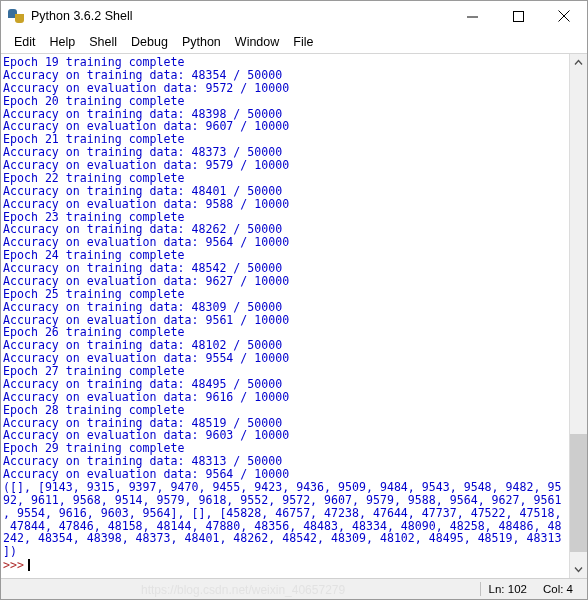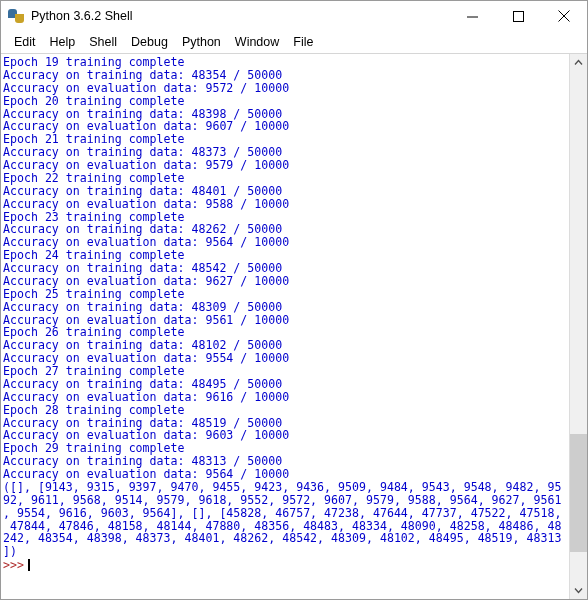"Ln: 102" div.statusbar { html: none -> <div> <div>https://blog.csdn.net/weixin_40657279</div> <div></div> <div>Ln: 102</div> <div>Col: 4</div> </div> }
